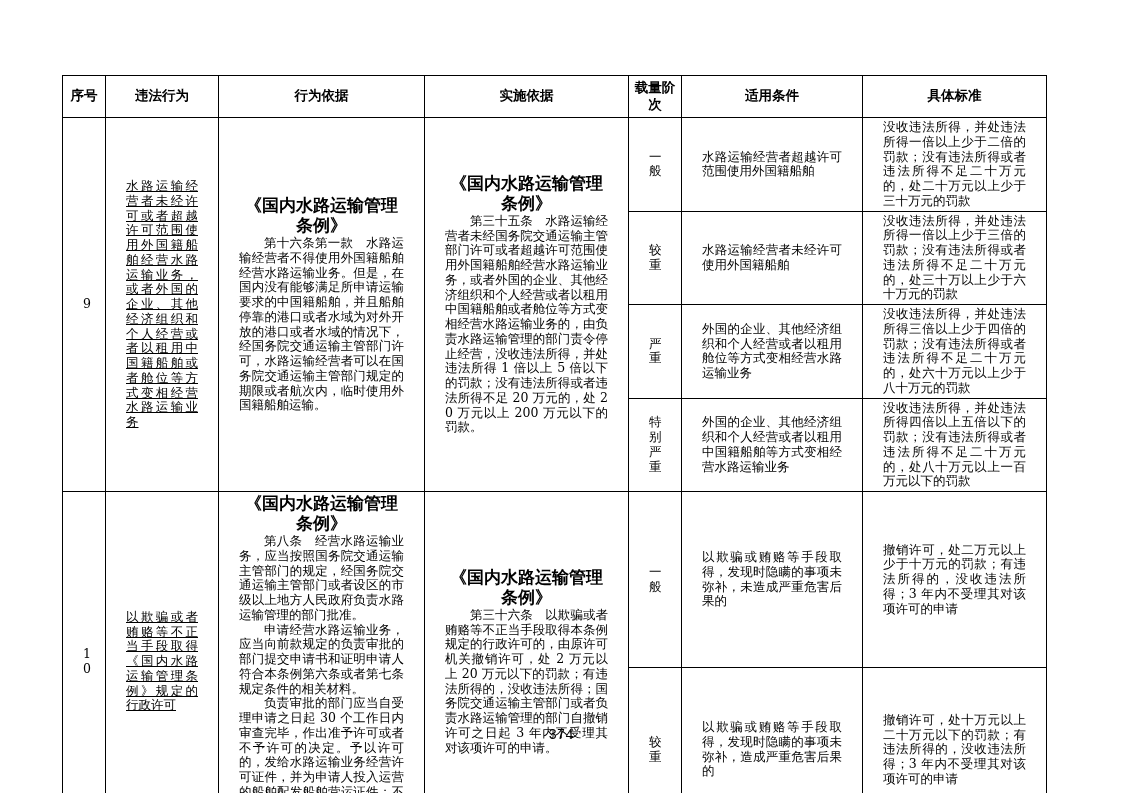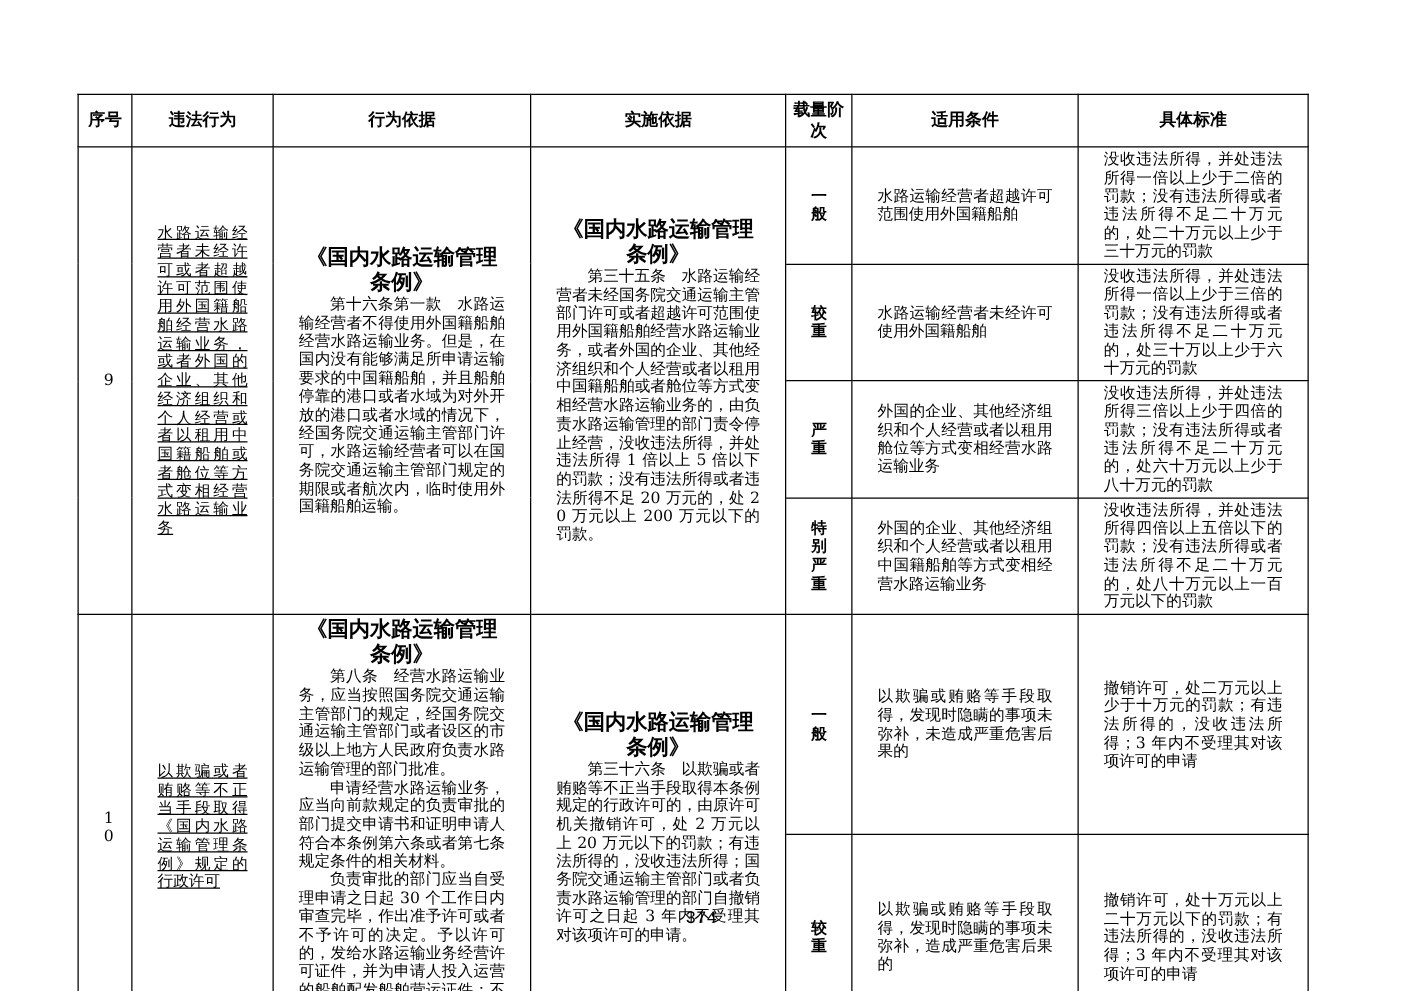"一般" .grade-cell { font-weight: bold -> none }
